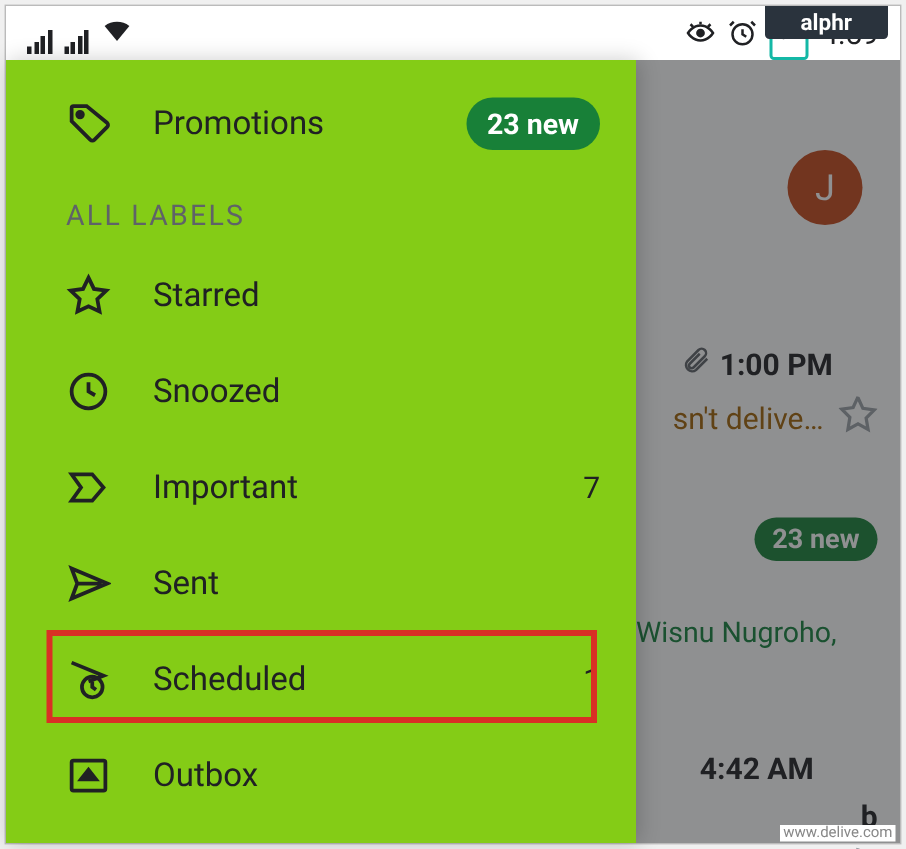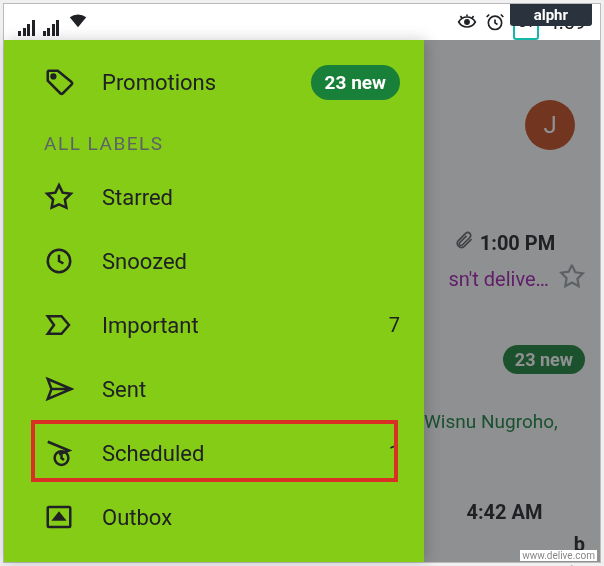"sn't delive…" .bh-text { color: #a21caf -> #a16207 }
